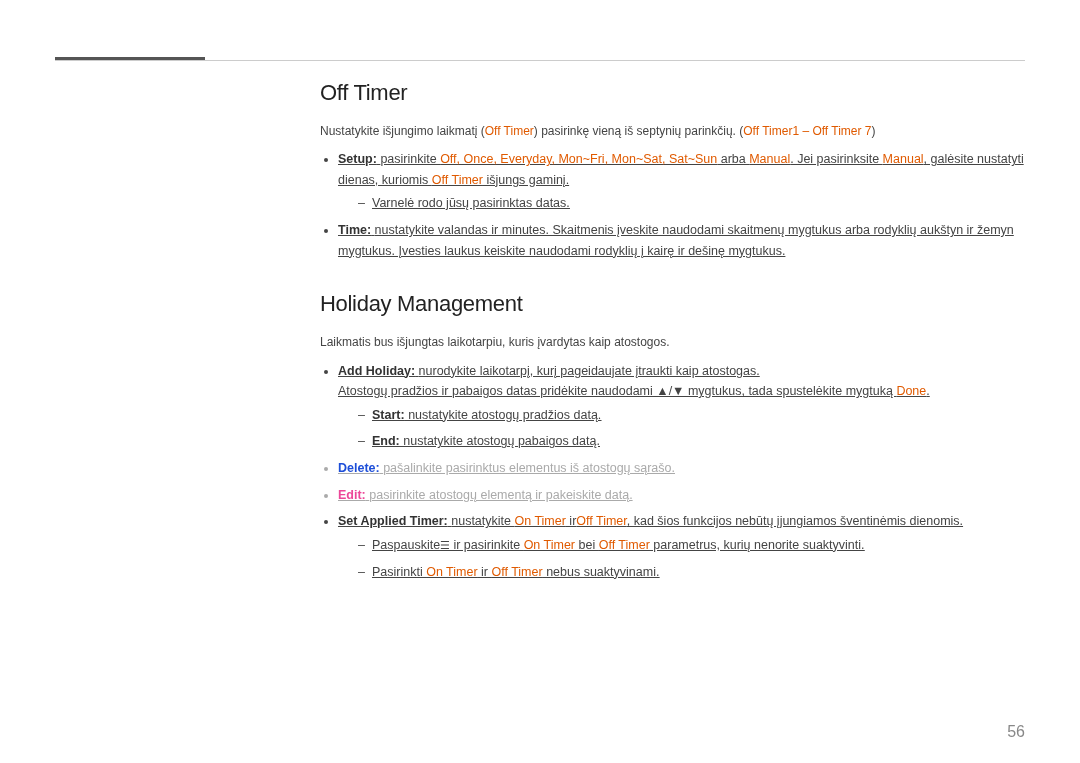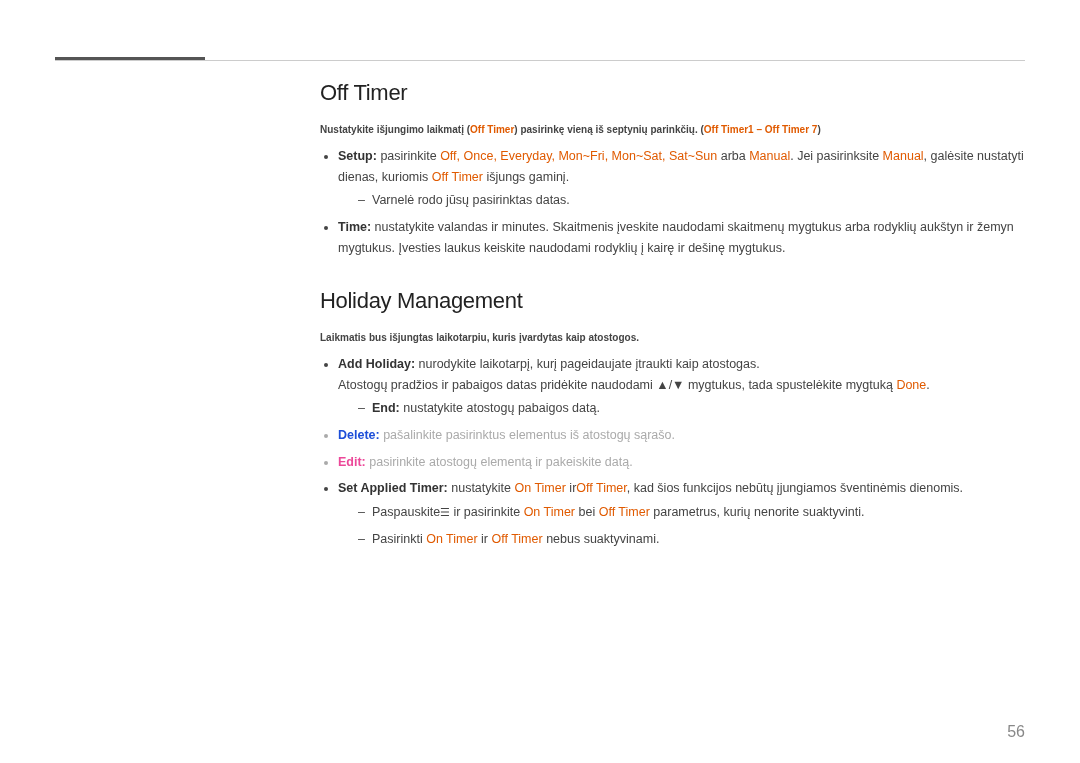"Nustatykite išjungimo laikmatį (Off" .section-description { font-size: 10px -> 12px; font-weight: bold -> none }
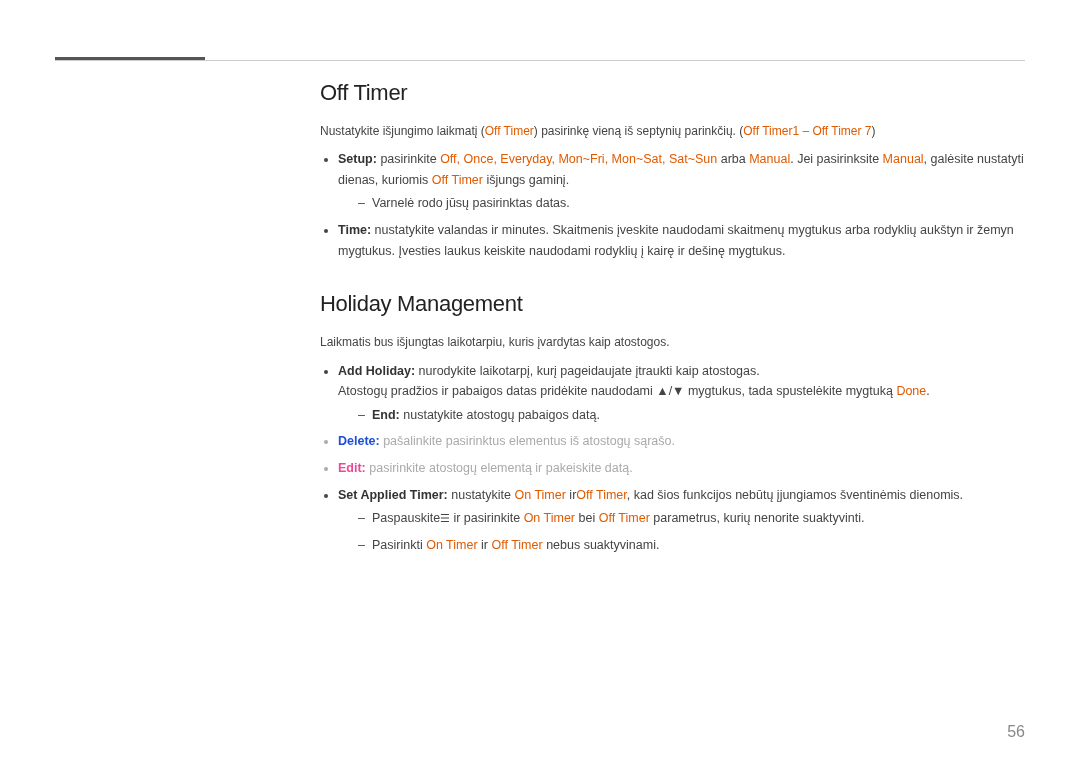"Setup: pasirinkite Off, Once, Everyday," .bullet-list li { text-decoration: none -> underline }
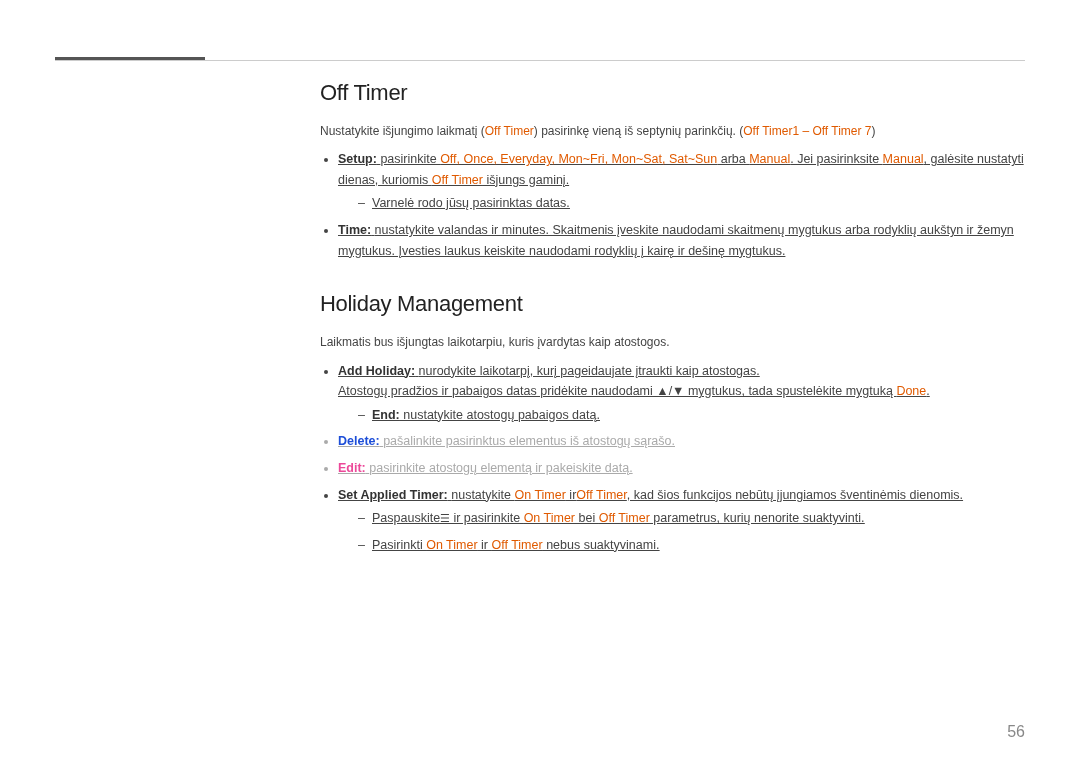"Start: nustatykite atostogų pradžios" li { html: none -> <li><span>Start:</span><span> nustatykite atostogų pradžios datą.</span></li> }
